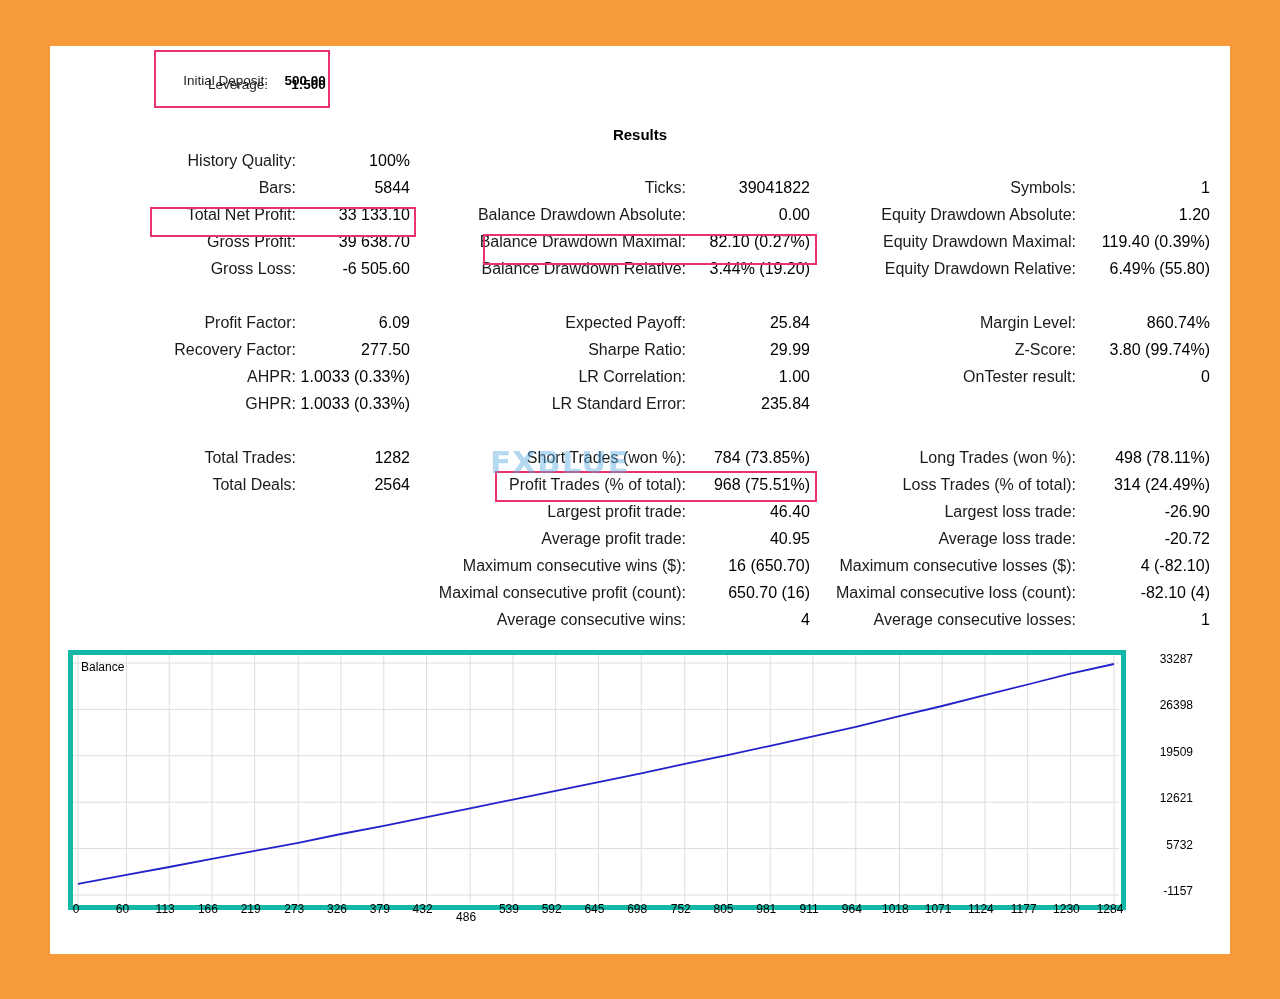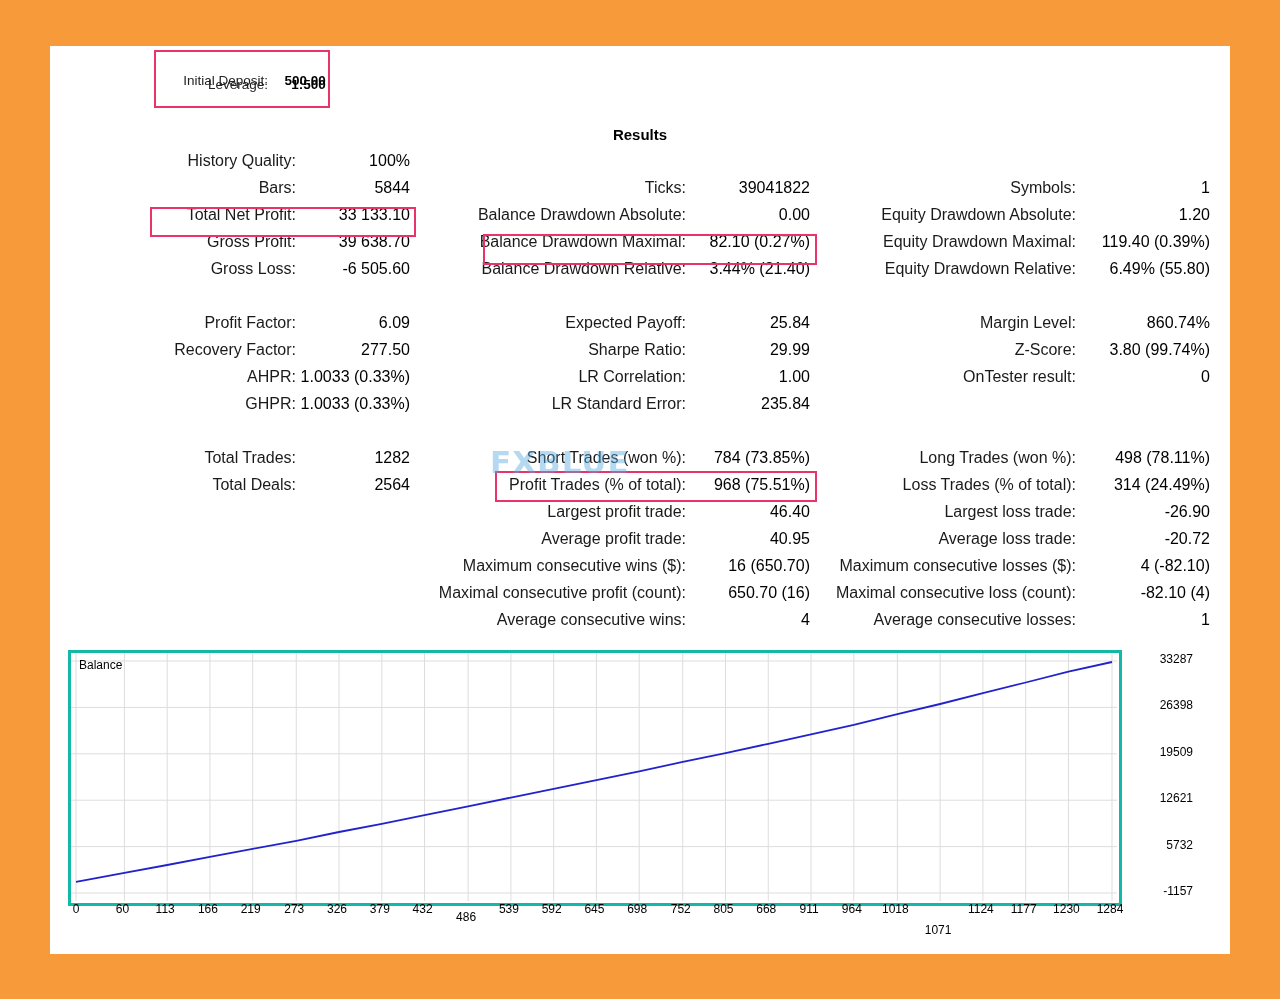"3.44% (21.40)" span.val { text: 21.40 -> 19.20 }
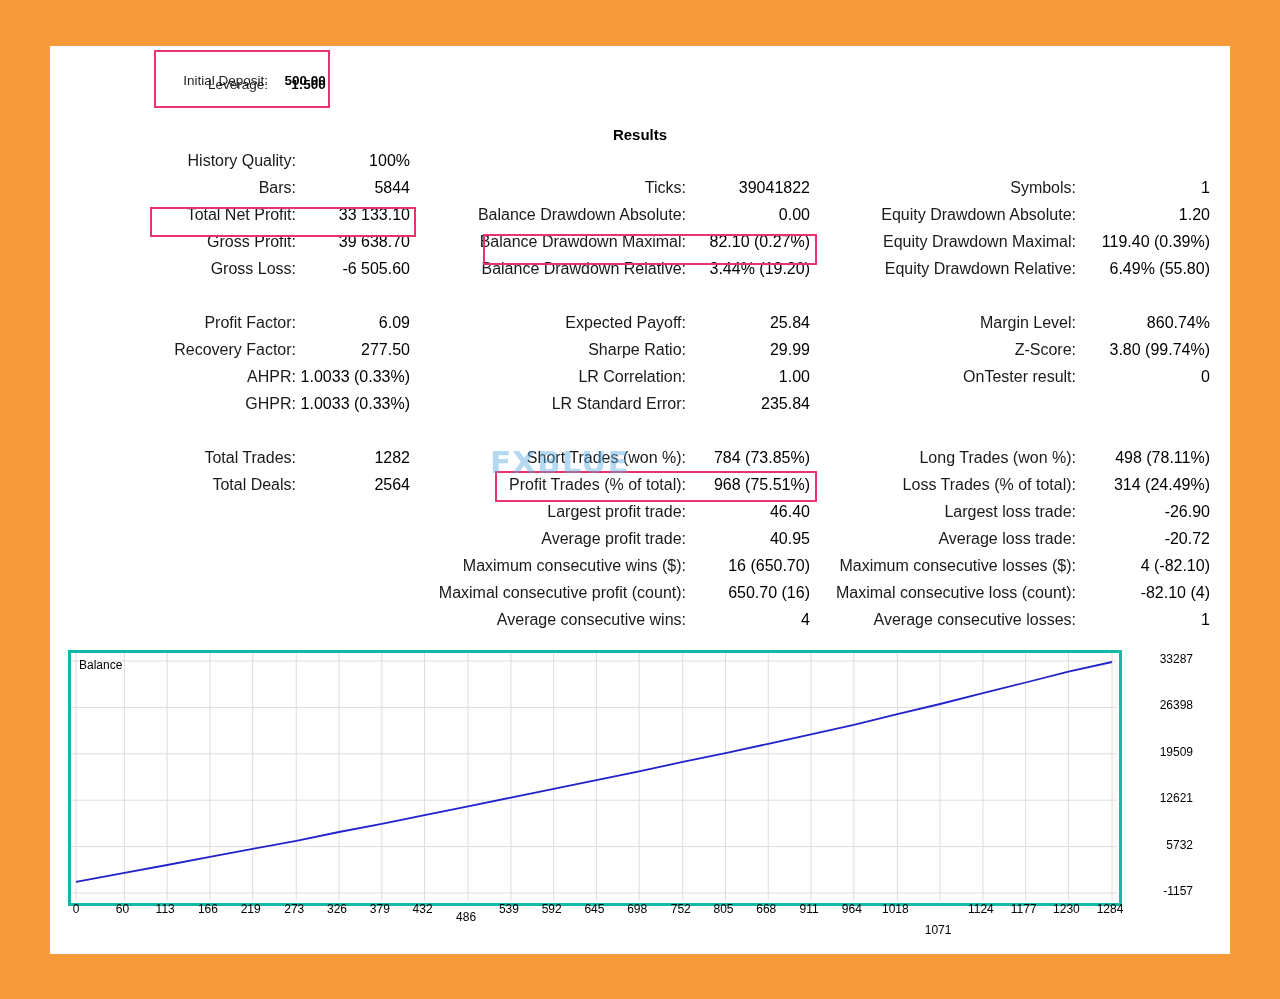"Balance" .chart-plot { border: 3px solid #14b8a6 -> 5px solid #14b8a6 }
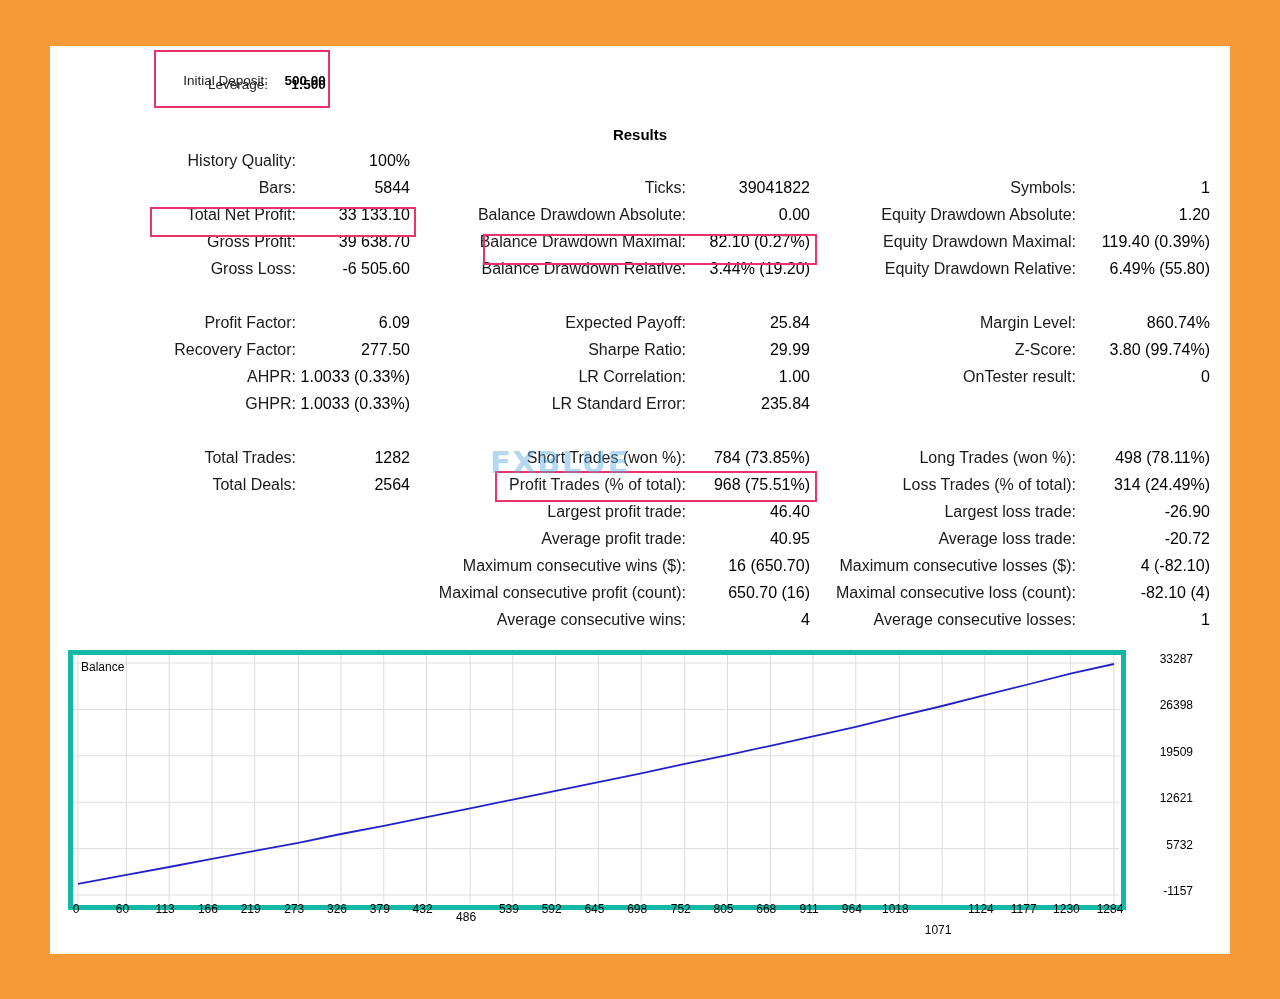"668" div { text: 668 -> 981 }
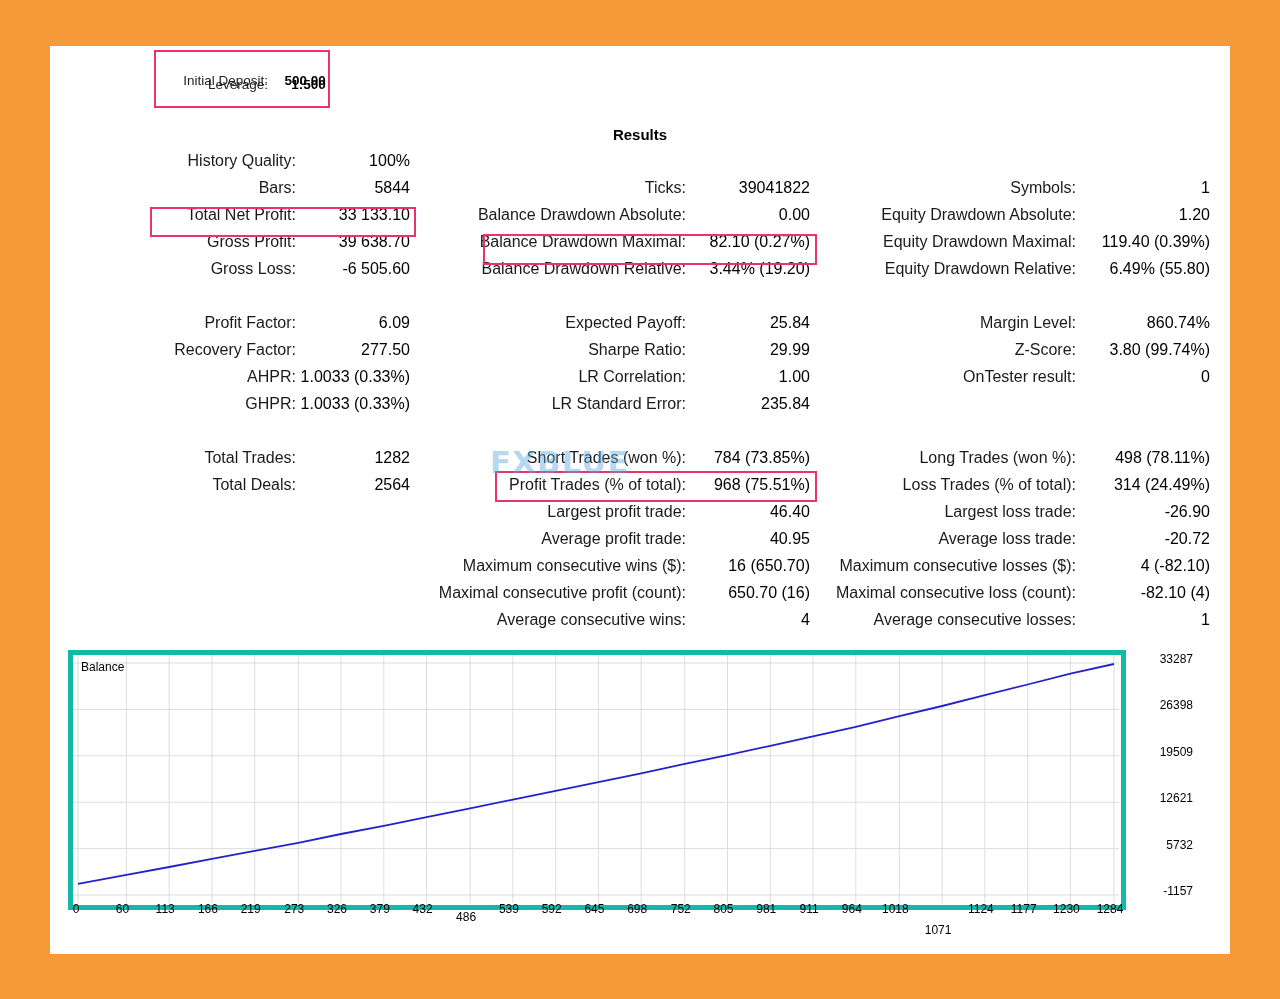"1071" div { margin-top: 21px -> none }
